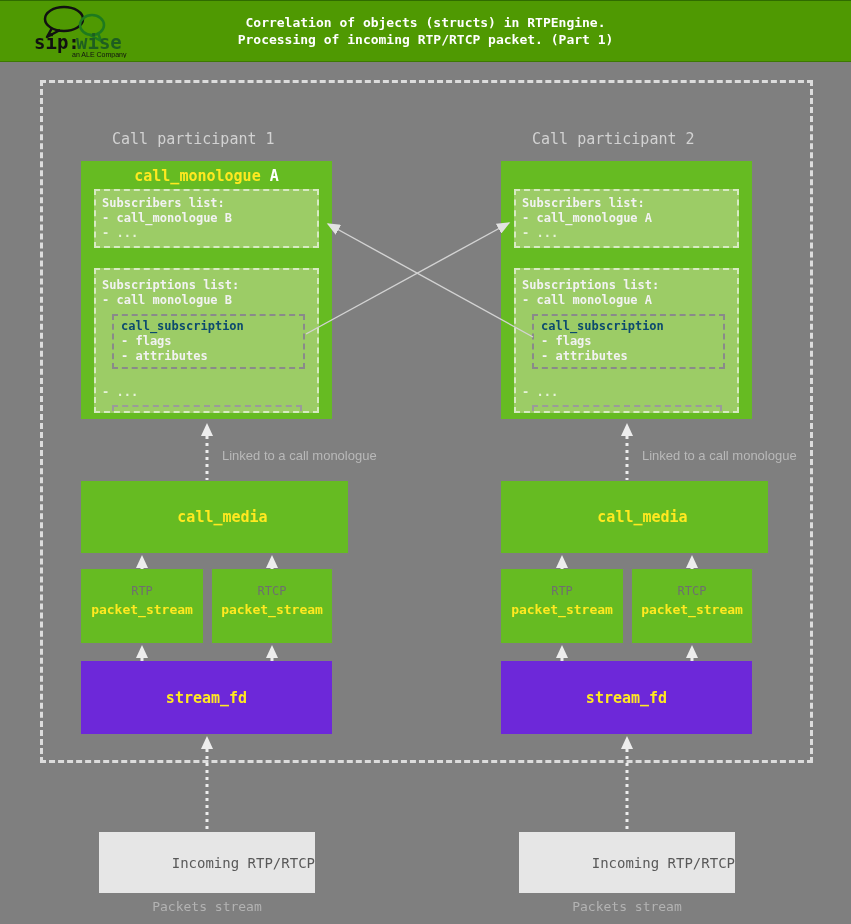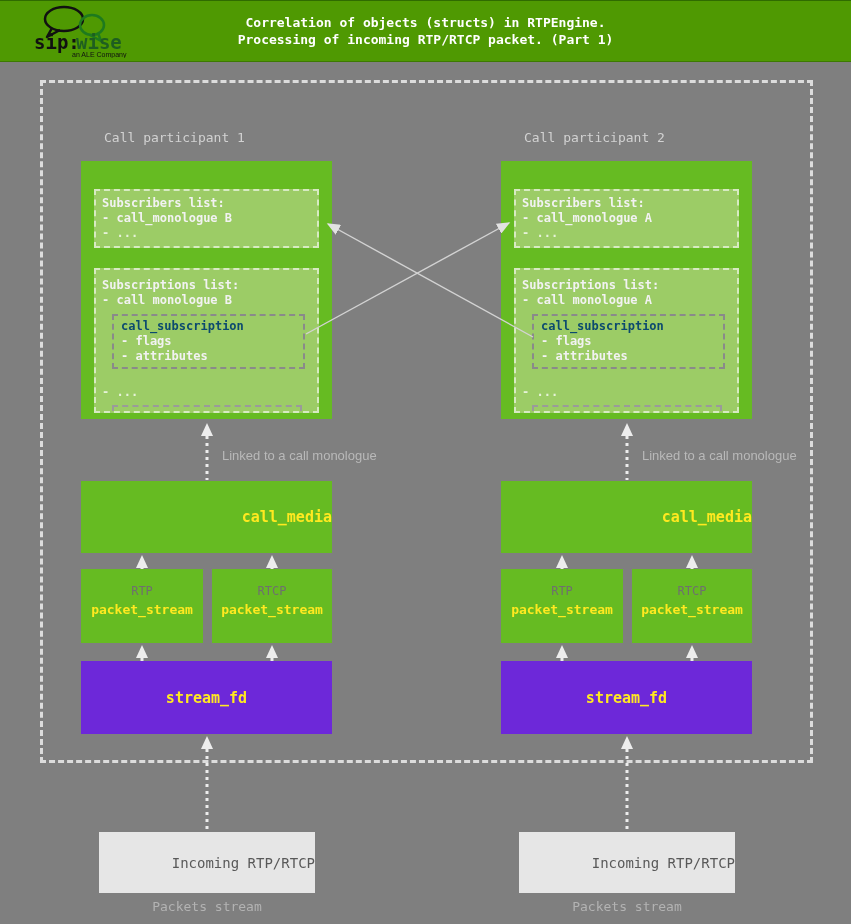"Call participant 1" .participant-label { font-size: 13px -> 15px; left: 104px -> 112px }
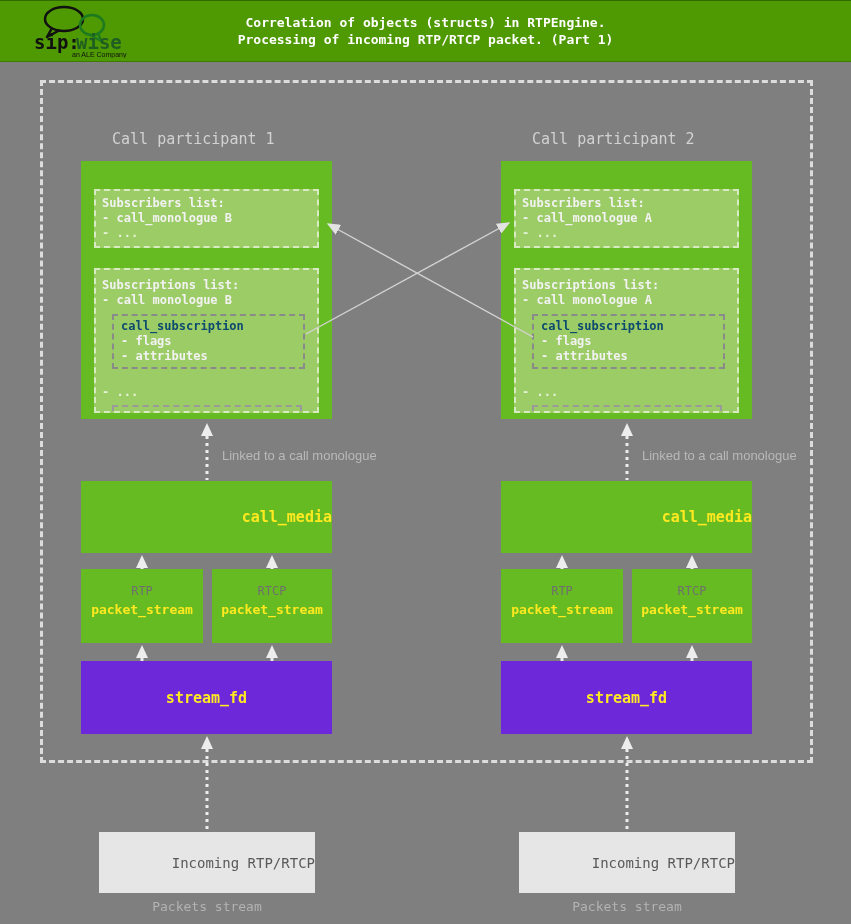"call_monologue A" div.monologue-title { html: none -> <div> <span>call_monologue</span><span> A</span> </div> }
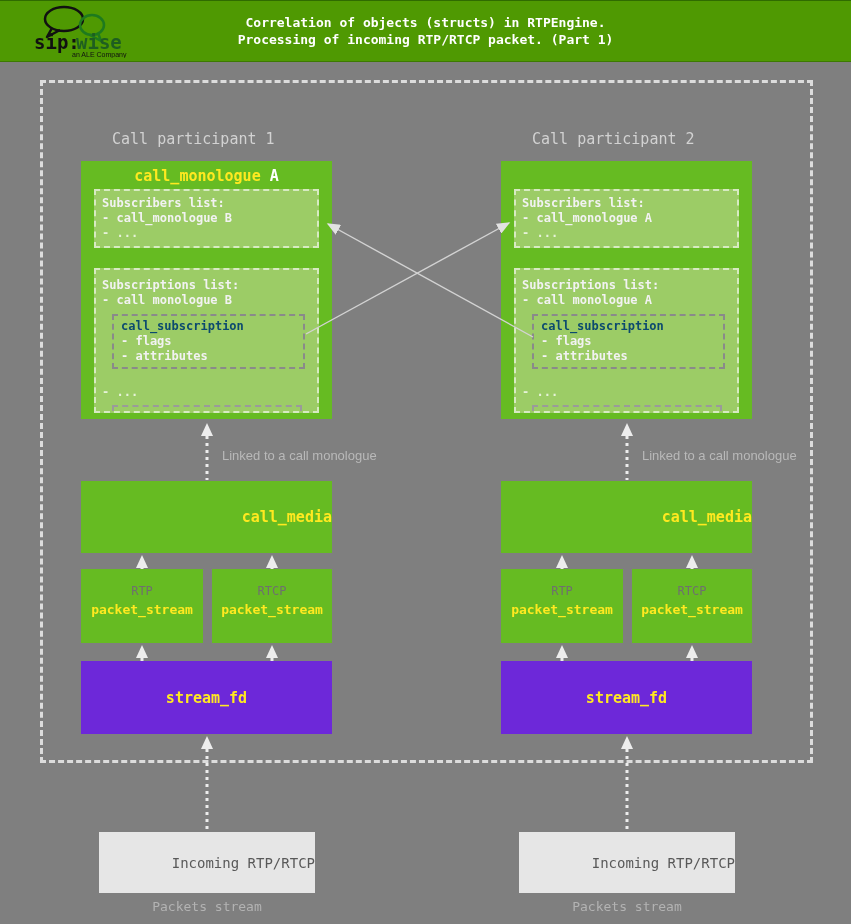"call_media" .media { justify-content: flex-end -> center; padding-left: none -> 16px }
